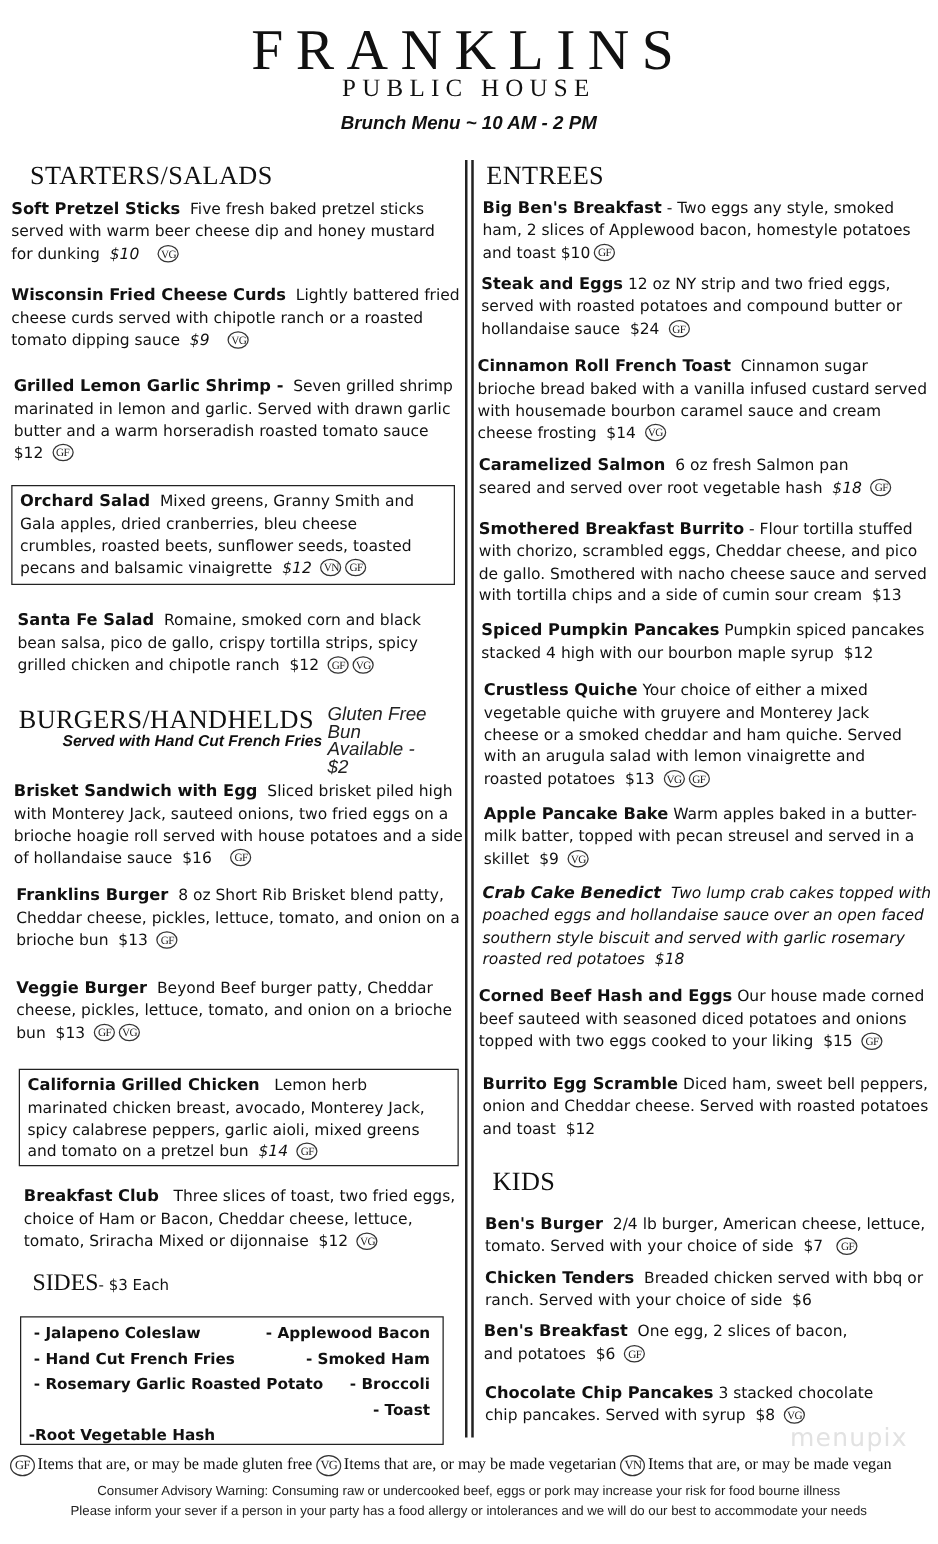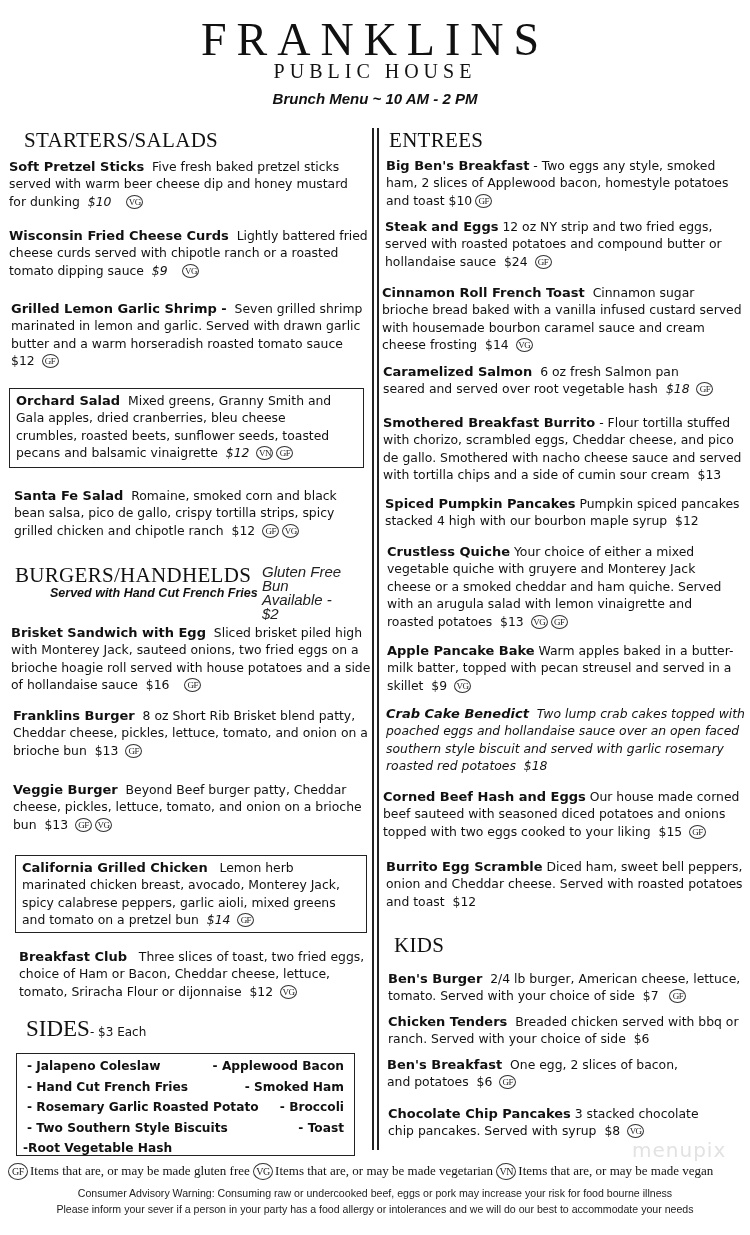"Three slices of toast, two" span.desc { text: Flour -> Mixed }
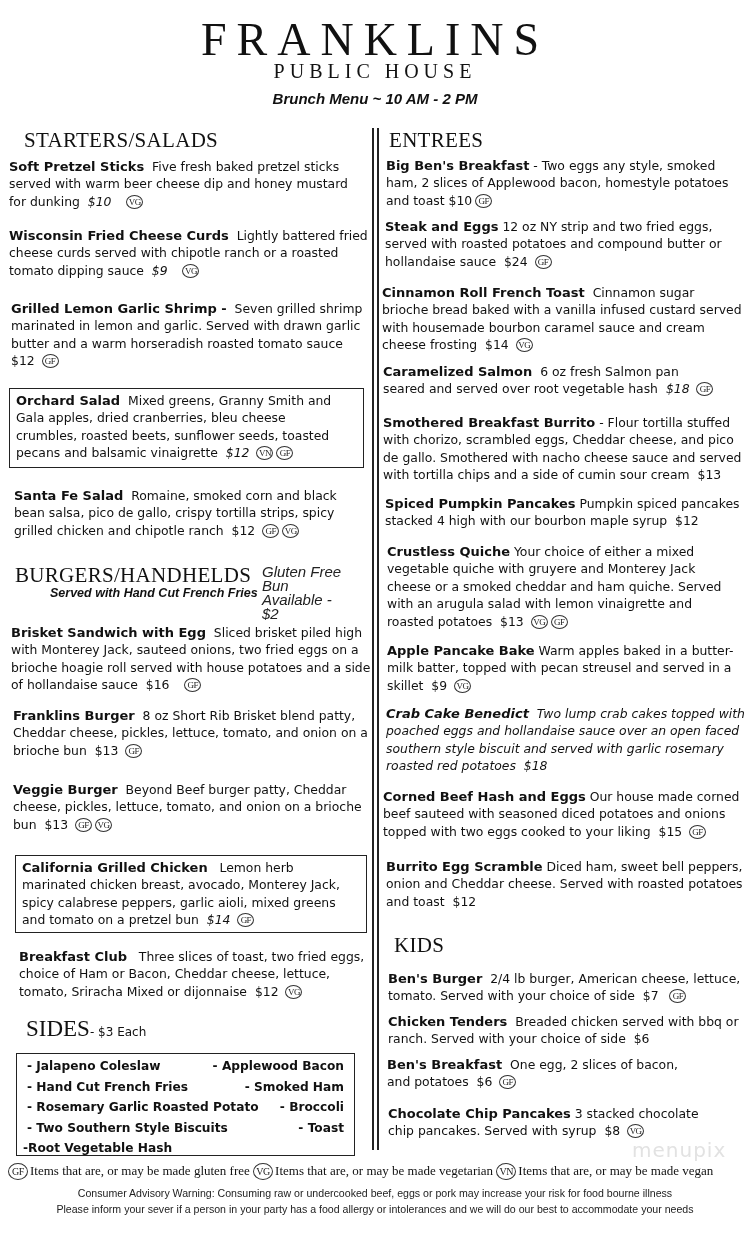"SIDES" .sides-head .t { font-size: 23px -> 19px }
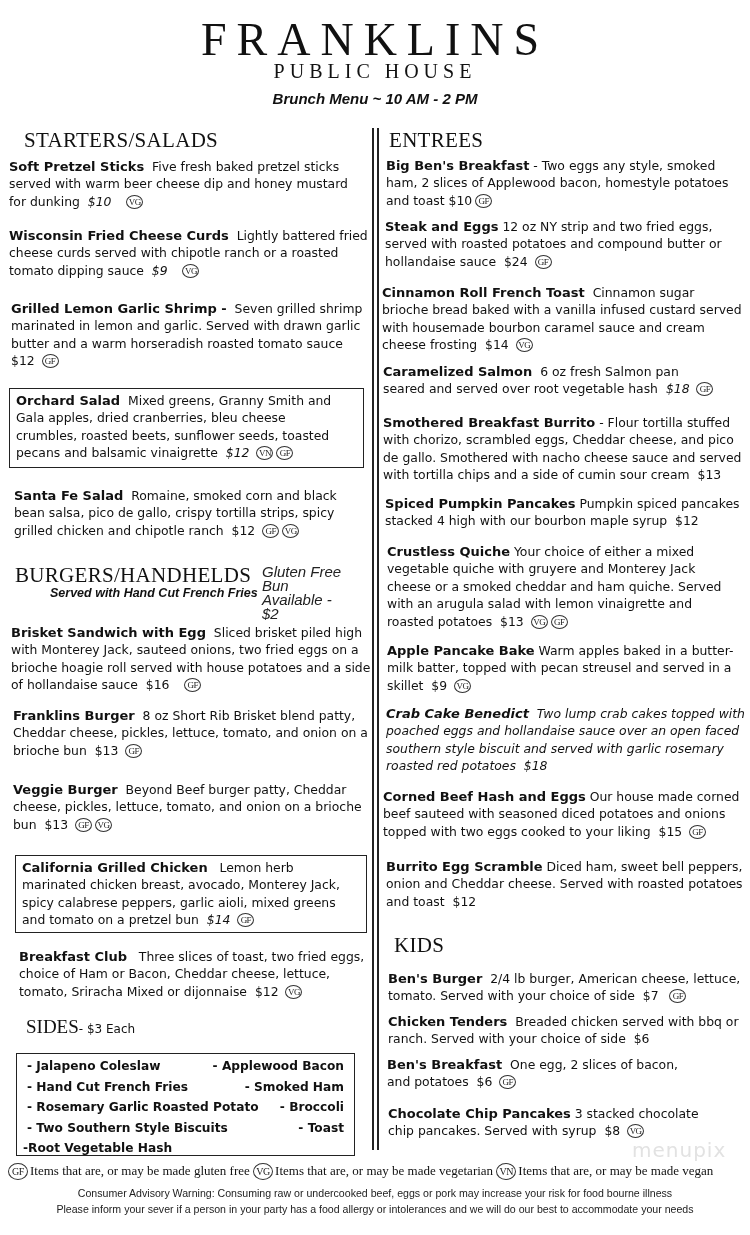"- Two Southern Style Biscuits" span.l { html: <span>- Two Southern Style Biscuits</span> -> none }
